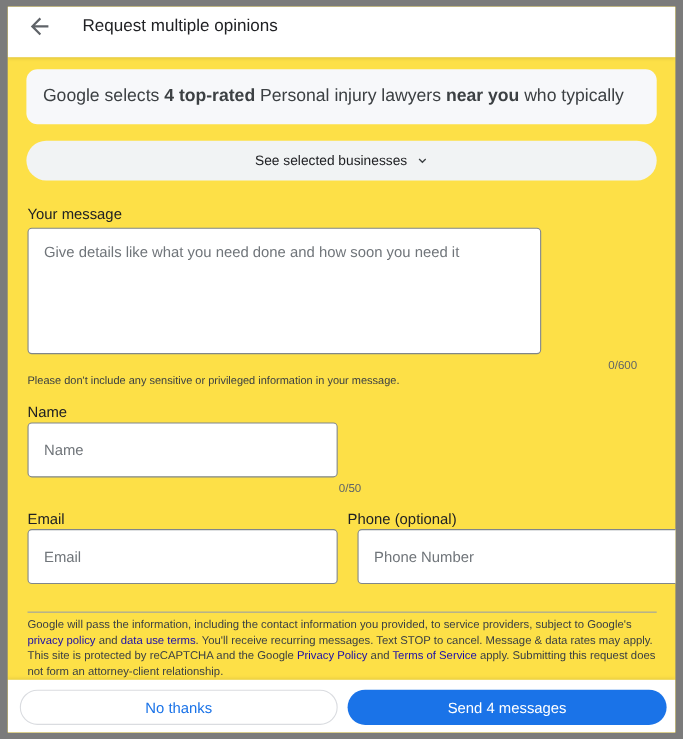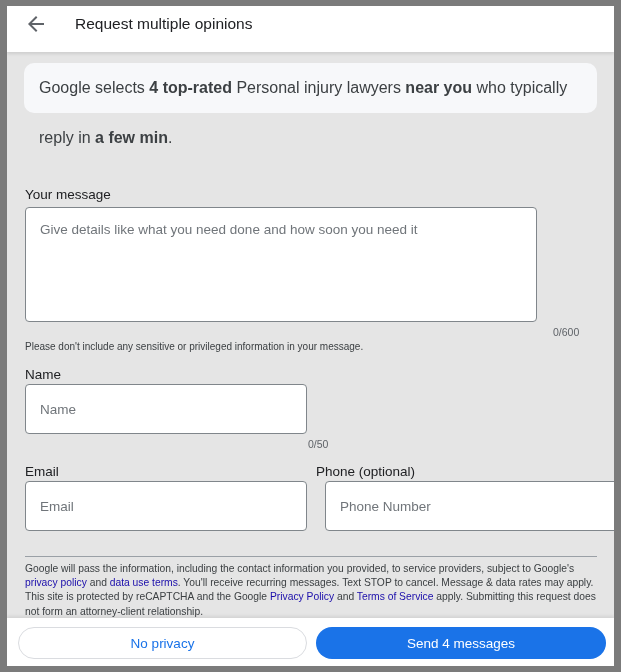"Request multiple opinions" .frame { background: #e5e5e5 -> #fde047 }
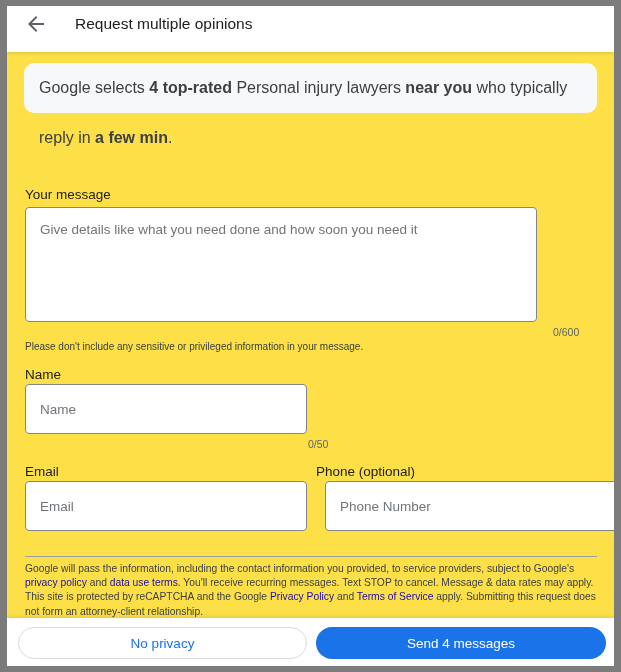"See selected businesses" button.see-btn { html: none -> <button> <span>See selected businesses</span> <svg> <path></path> </svg> </button> }
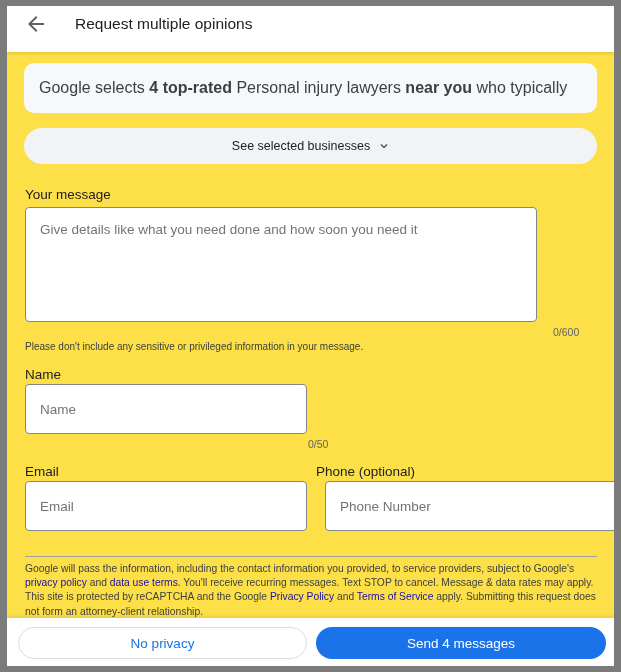"Give details like what you" textarea.field { width: 512px -> 467px }
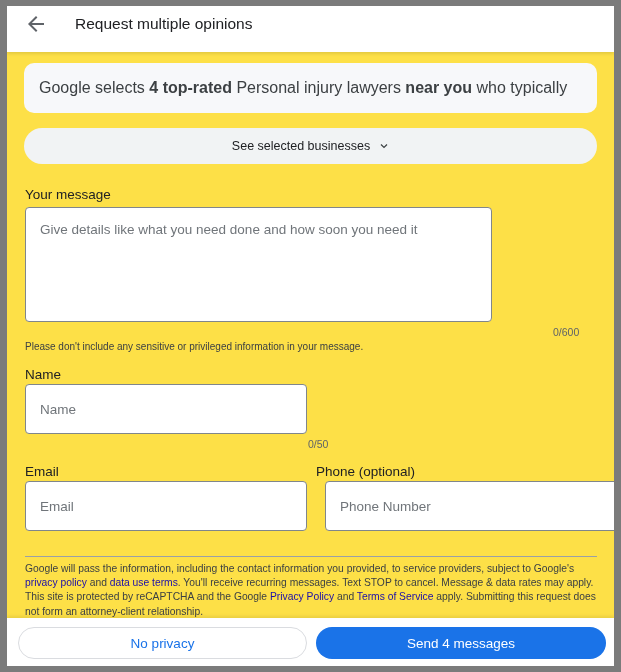"No privacy" button.btn { text: privacy -> thanks }
